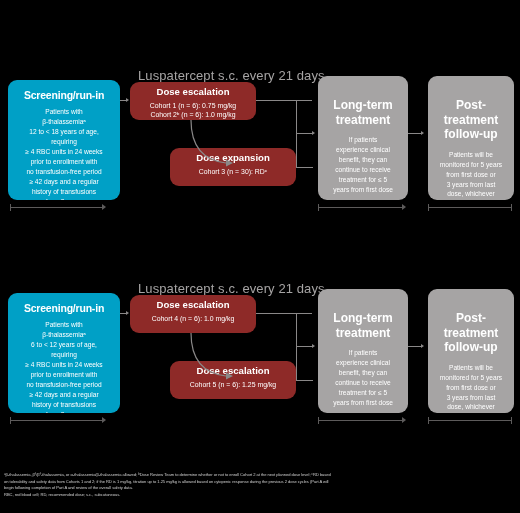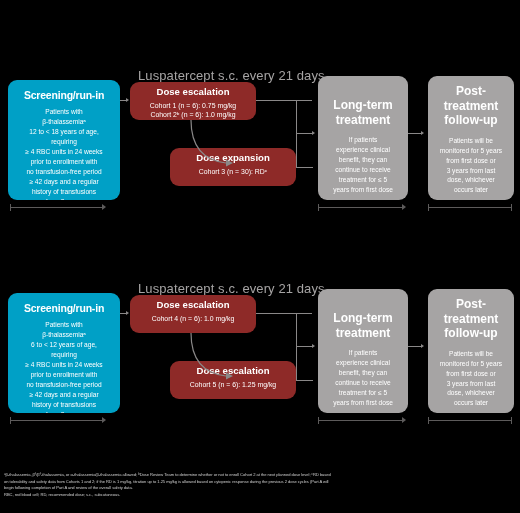"Post-treatment" .ptf { padding: 8px 7px 6px -> 22px 7px 6px }
